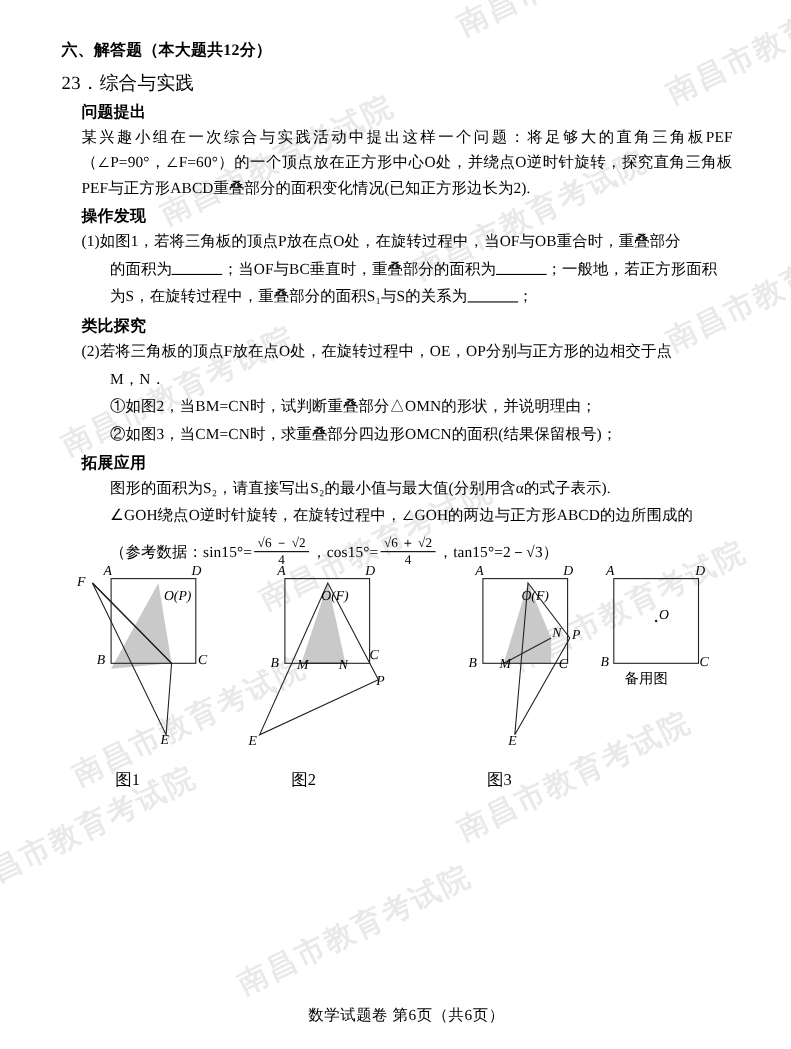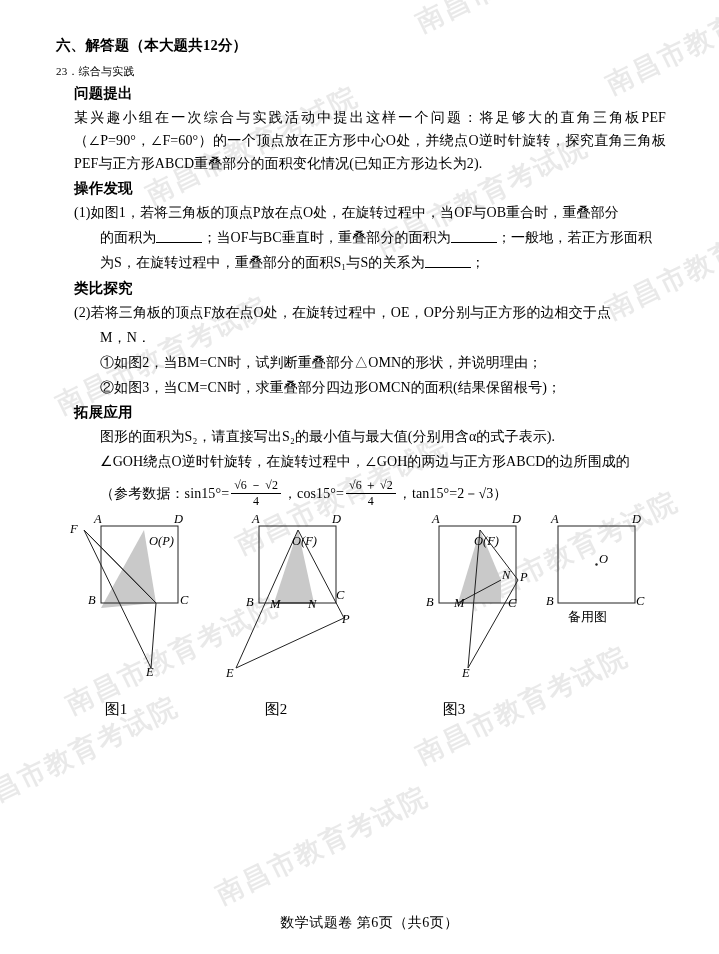"23．综合与实践" .q-line { font-size: 11px -> 17px }
